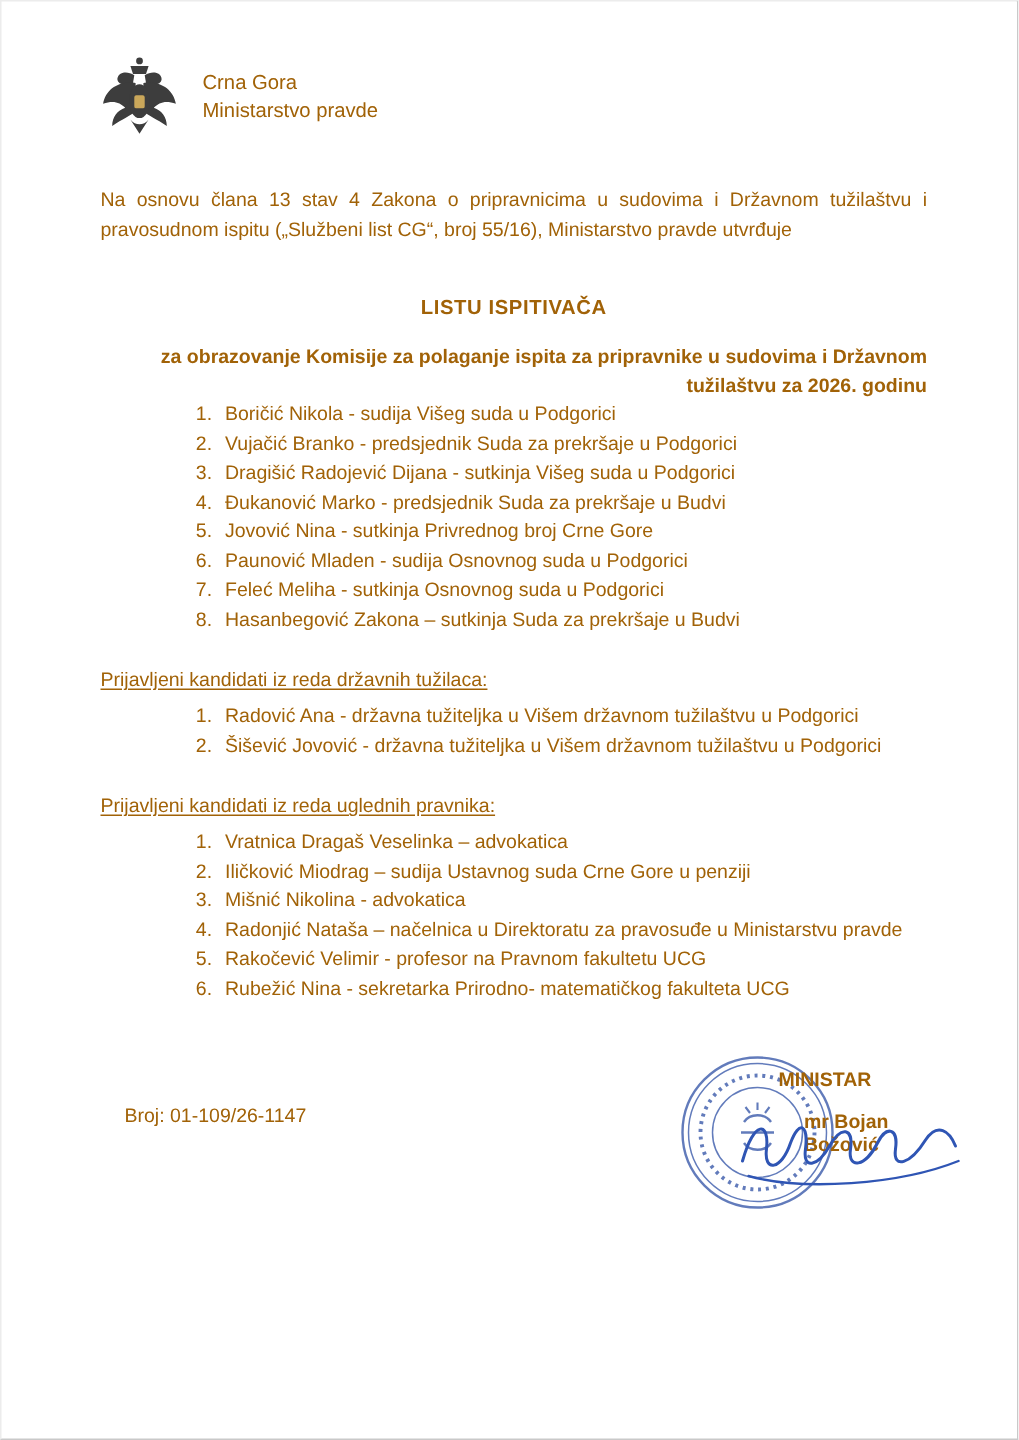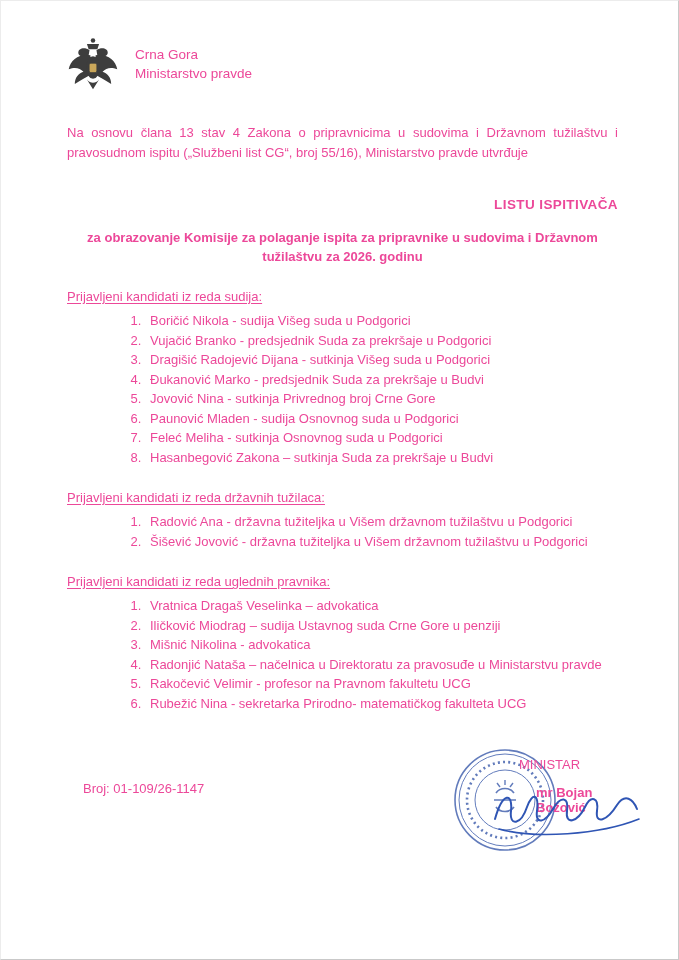"Crna Gora" .page { color: #ec4899 -> #a16207 }
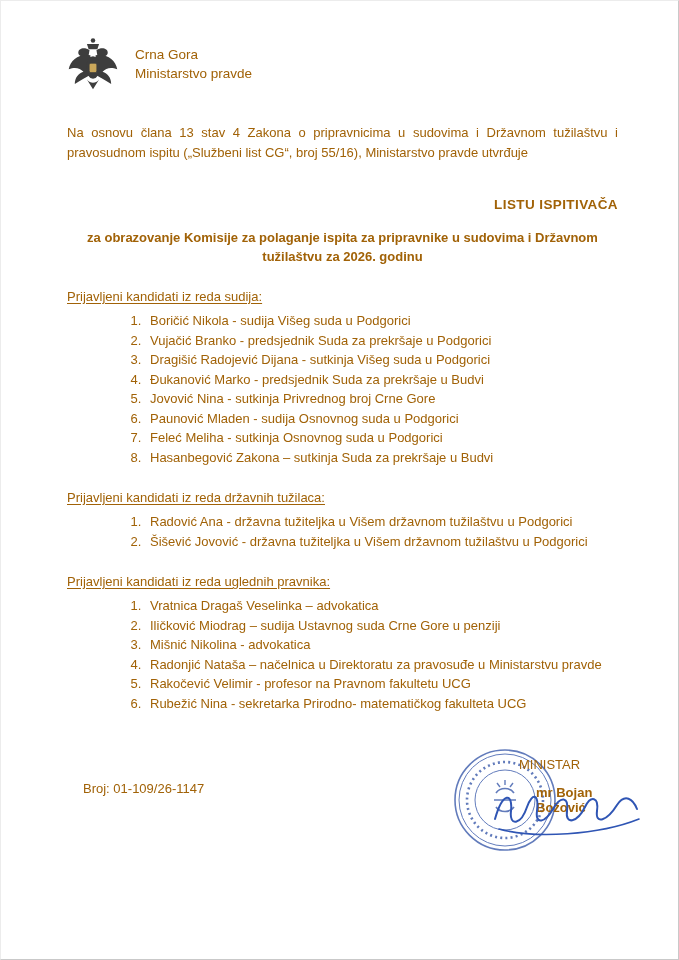"LISTU ISPITIVAČA" .doc-title { text-align: right -> center }
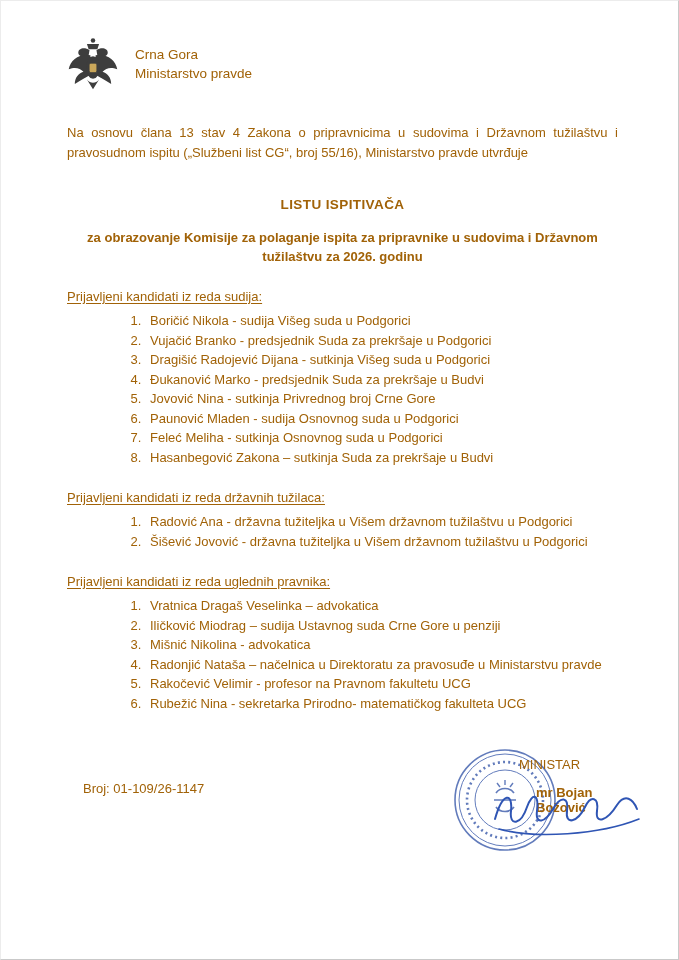"za obrazovanje Komisije za polaganje" .doc-subtitle { text-align: center -> right }
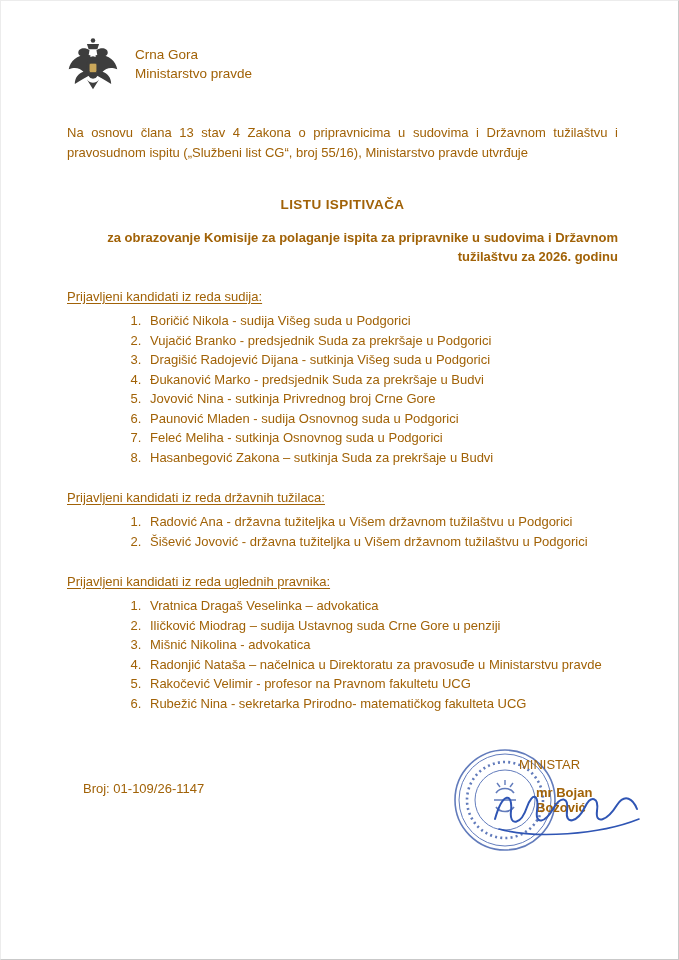"Prijavljeni kandidati iz reda sudija:" h2 { html: <h2>Prijavljeni kandidati iz reda sudija:</h2> -> none }
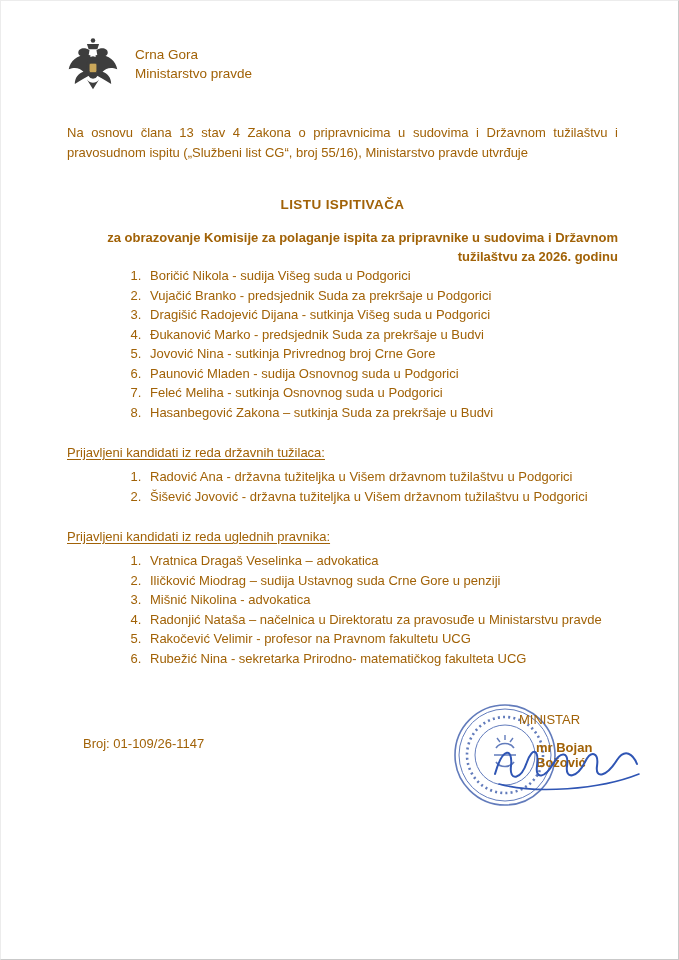"MINISTAR" .minister-title { font-weight: normal -> bold }
